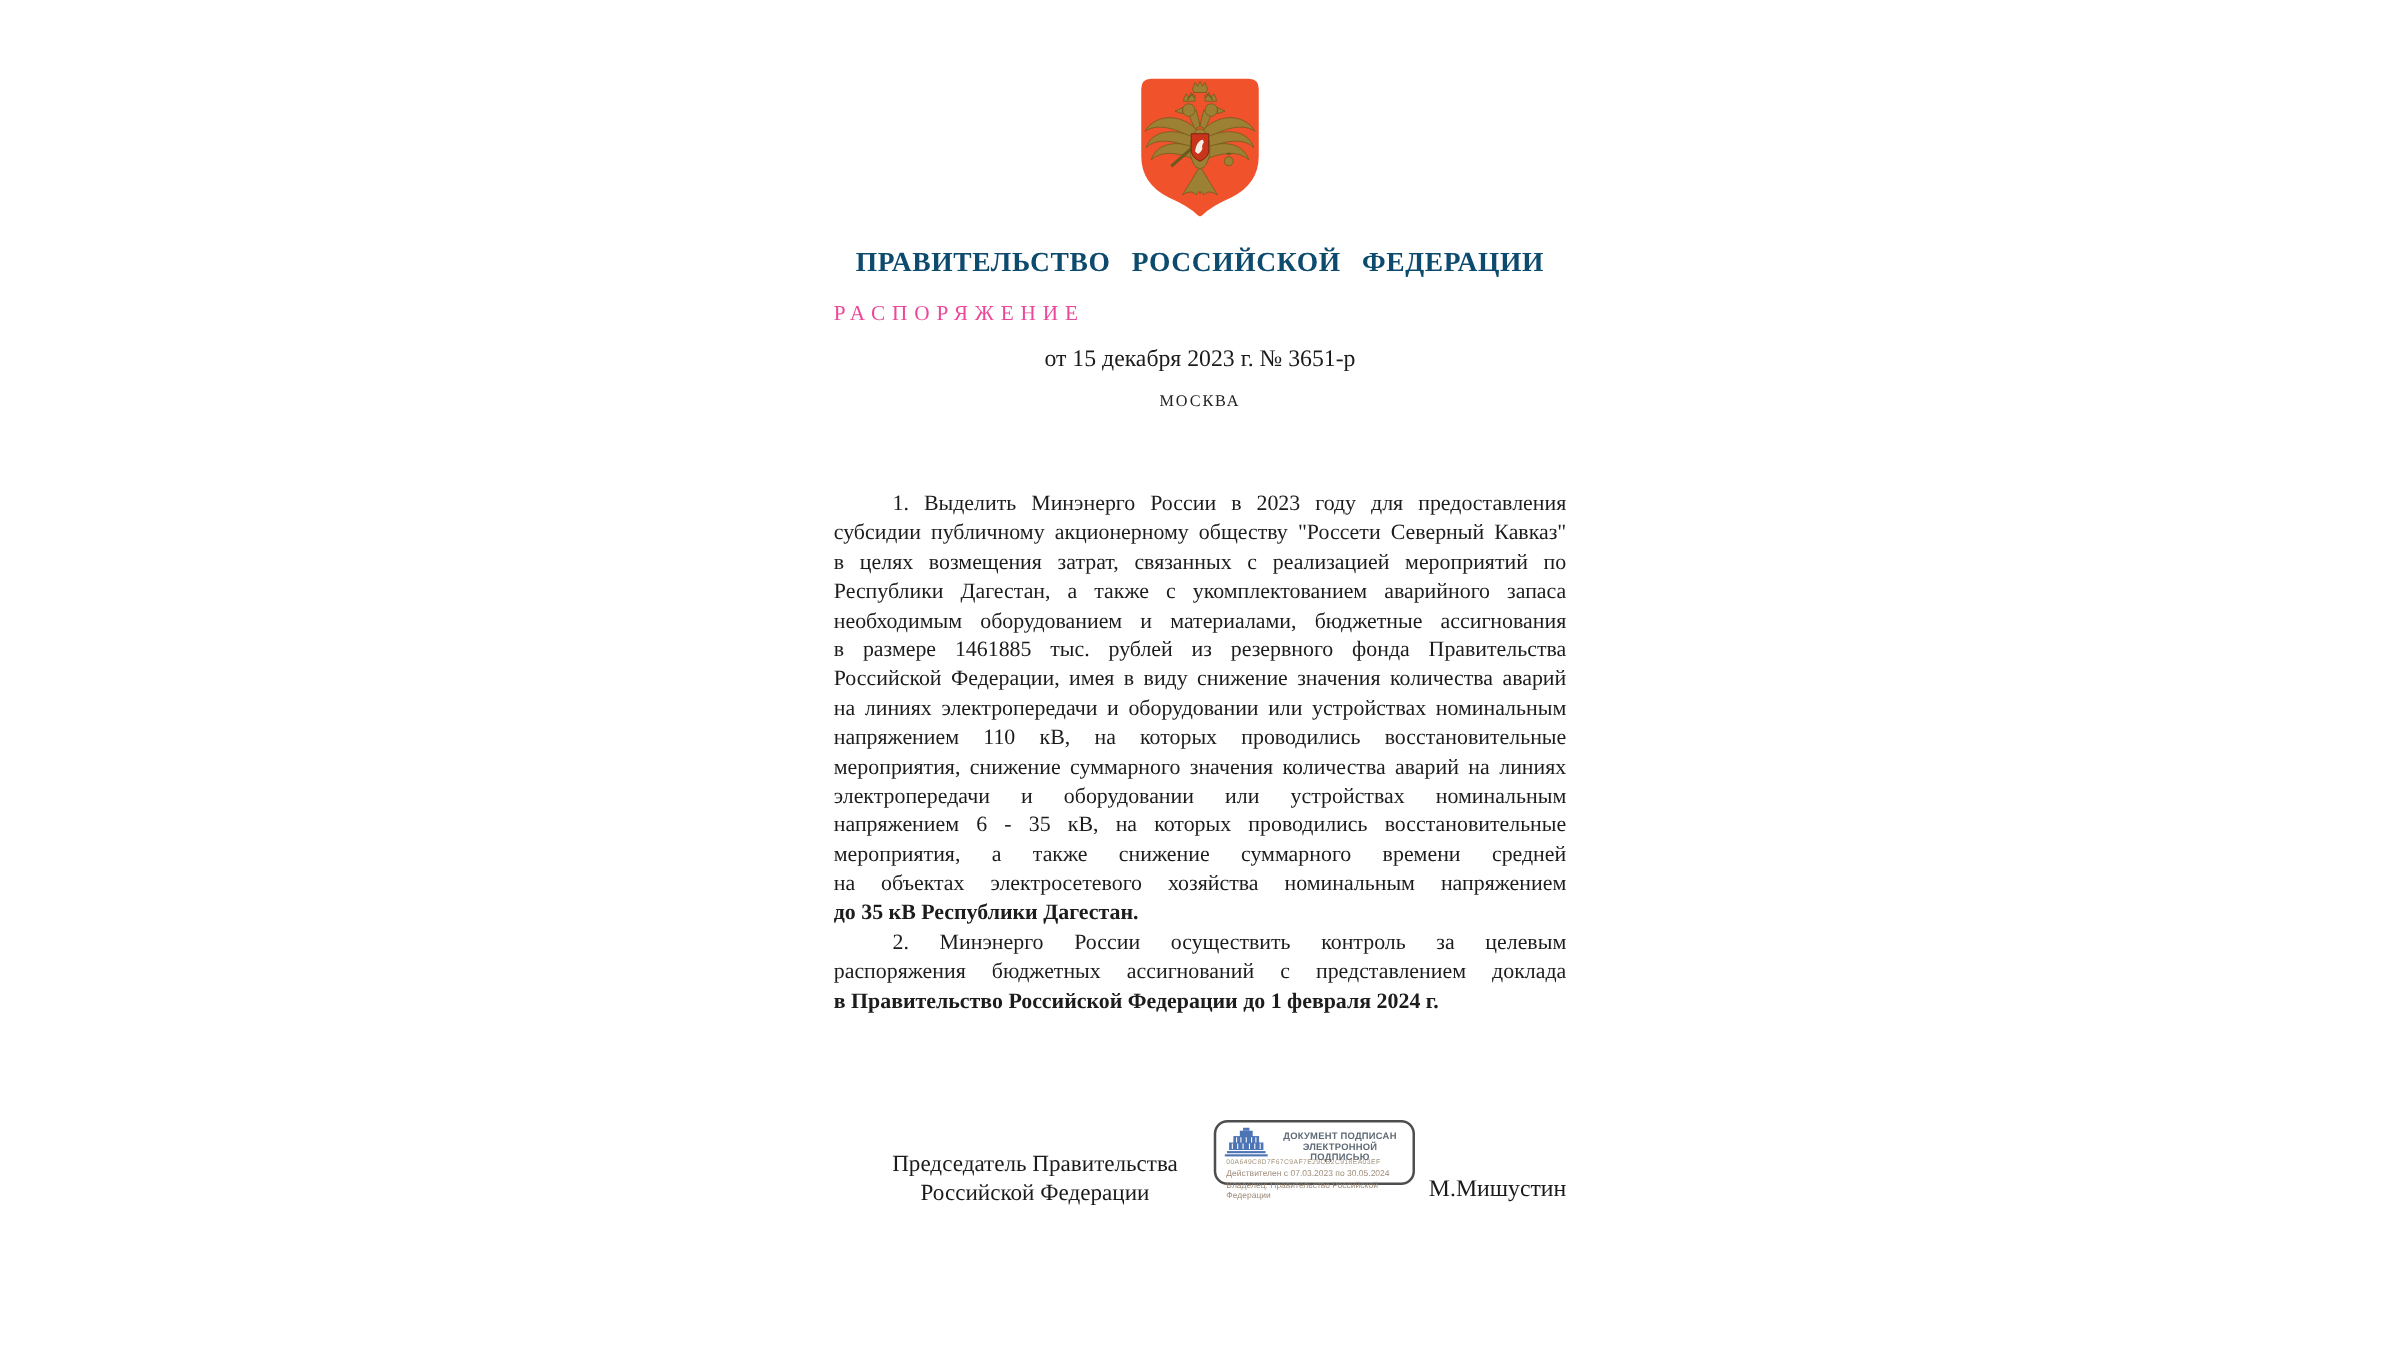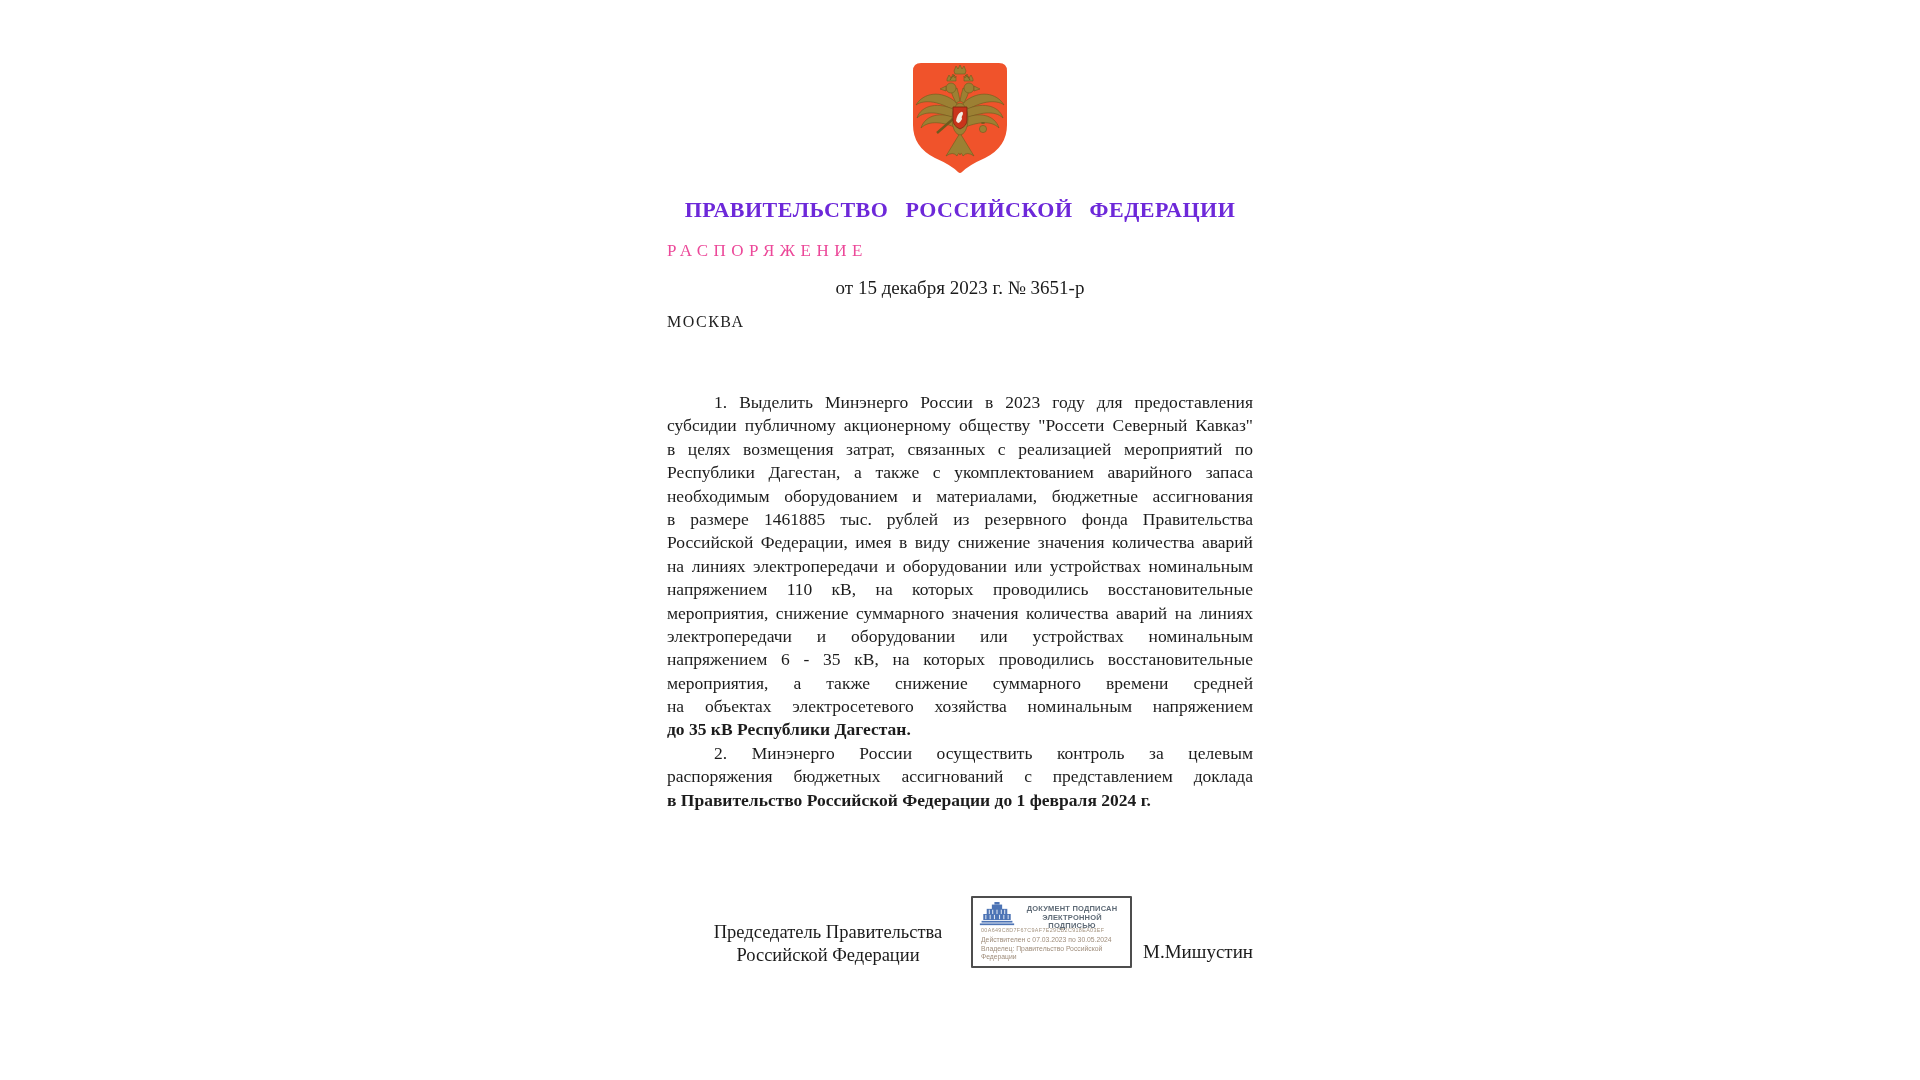"ПРАВИТЕЛЬСТВО РОССИЙСКОЙ ФЕДЕРАЦИИ" .org-title { color: #6d28d9 -> #0c4a6e }
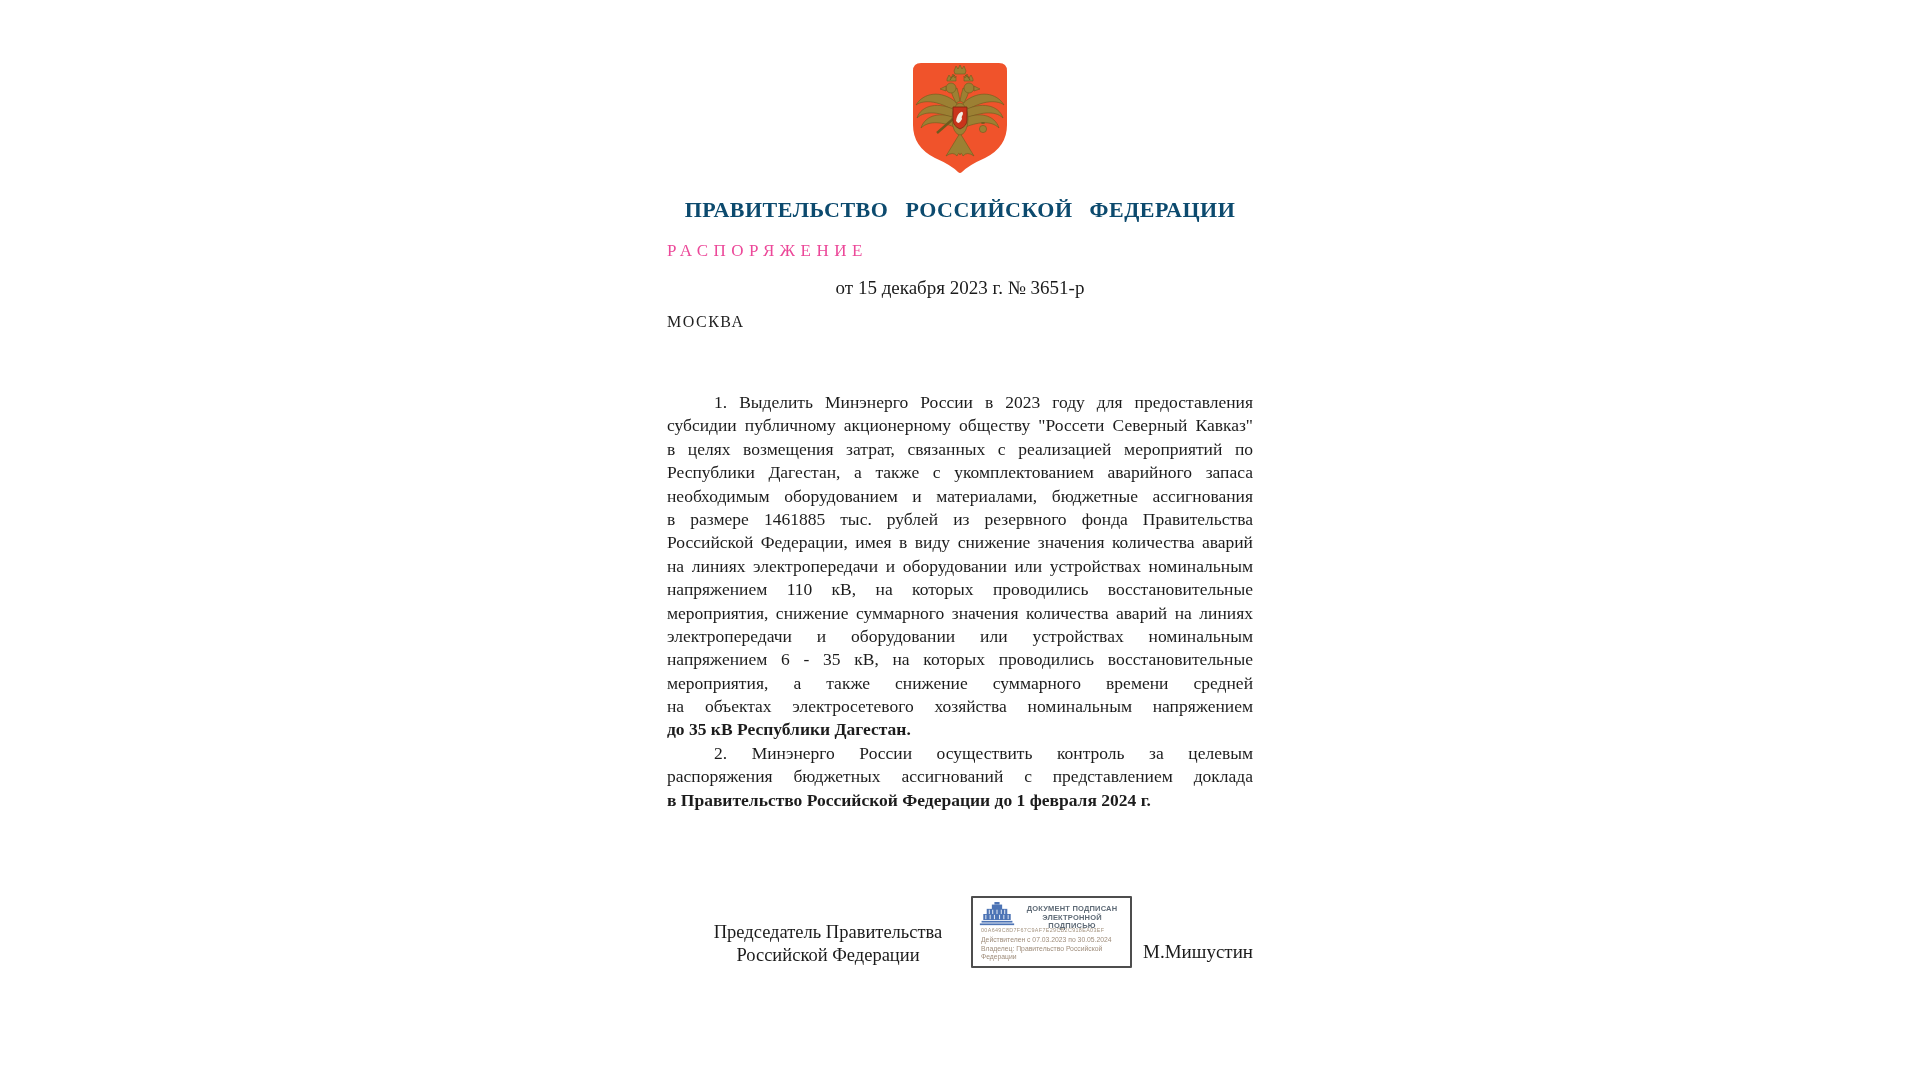"МОСКВА" .city { font-size: 16px -> 13px; text-align: none -> center }
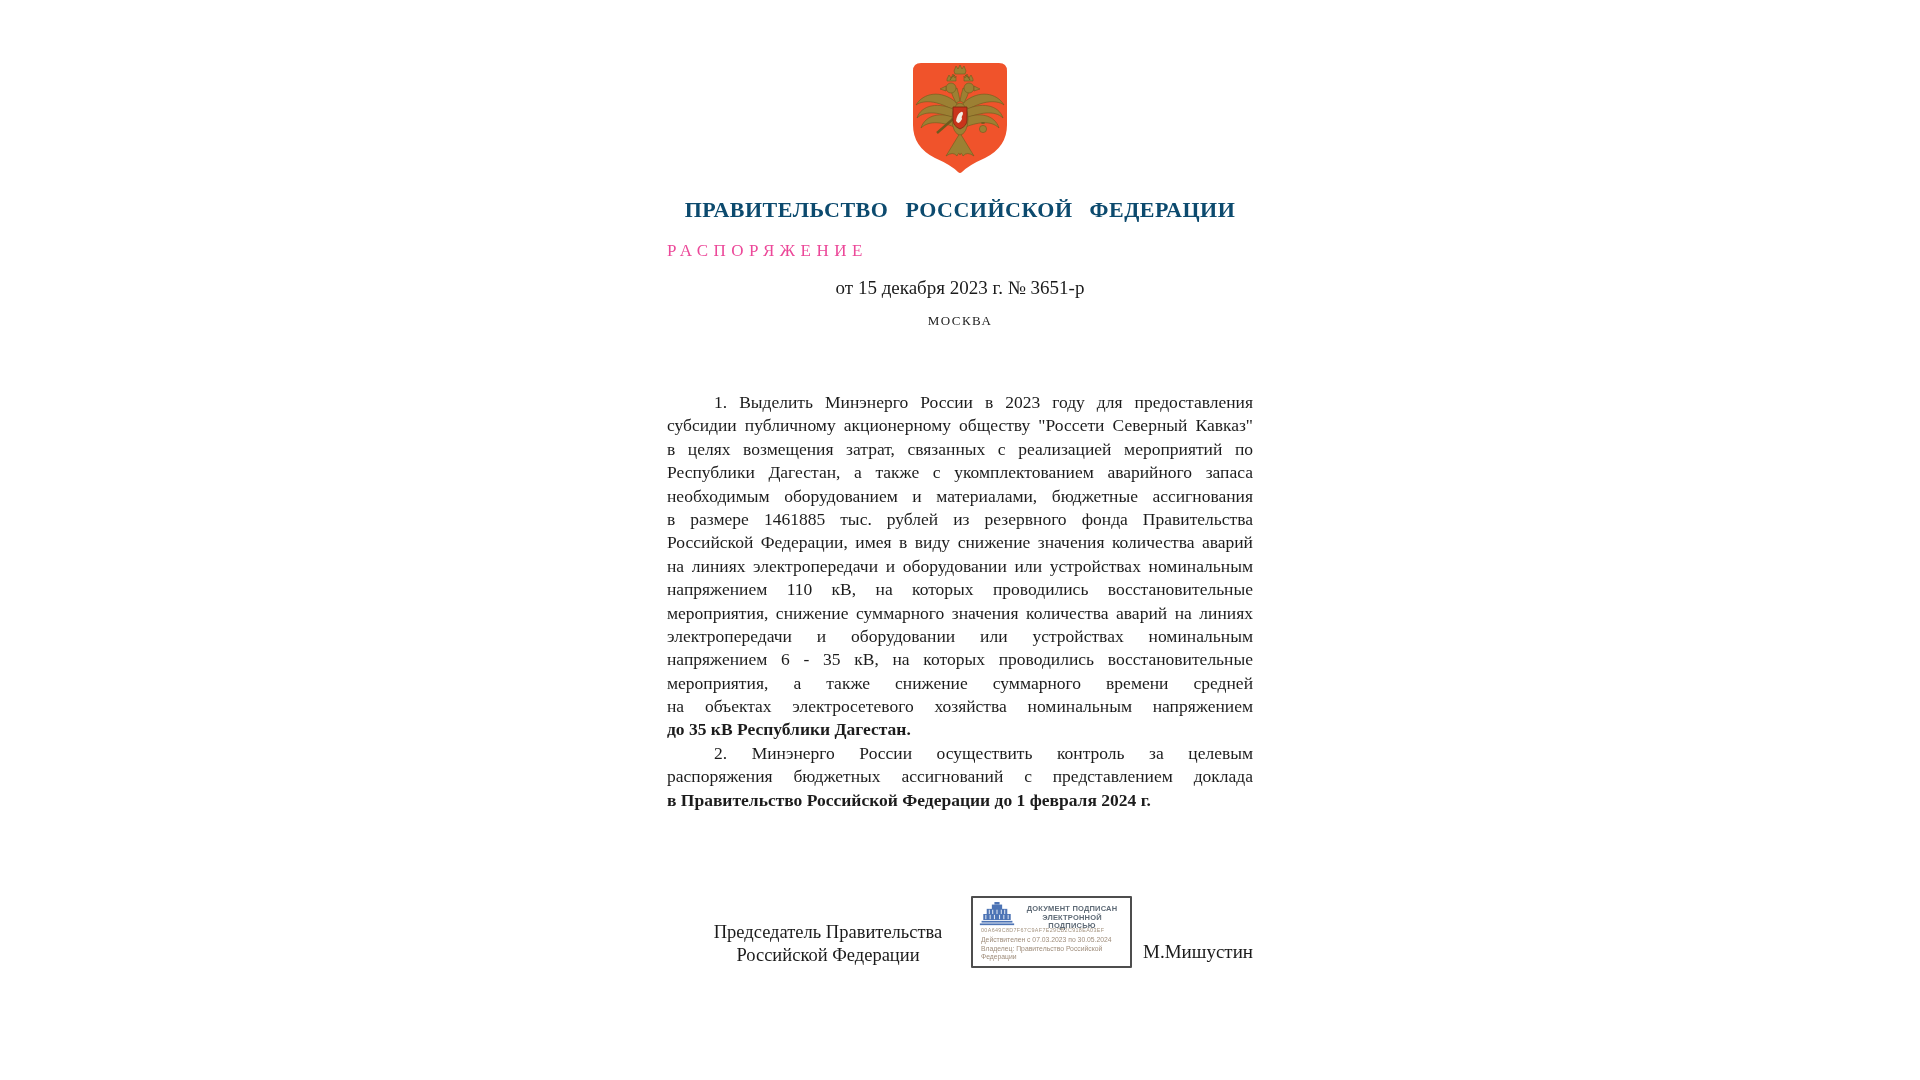"ДОКУМЕНТ ПОДПИСАН" .stamp { border-radius: 1px -> 11px; height: 72px -> 52px }
